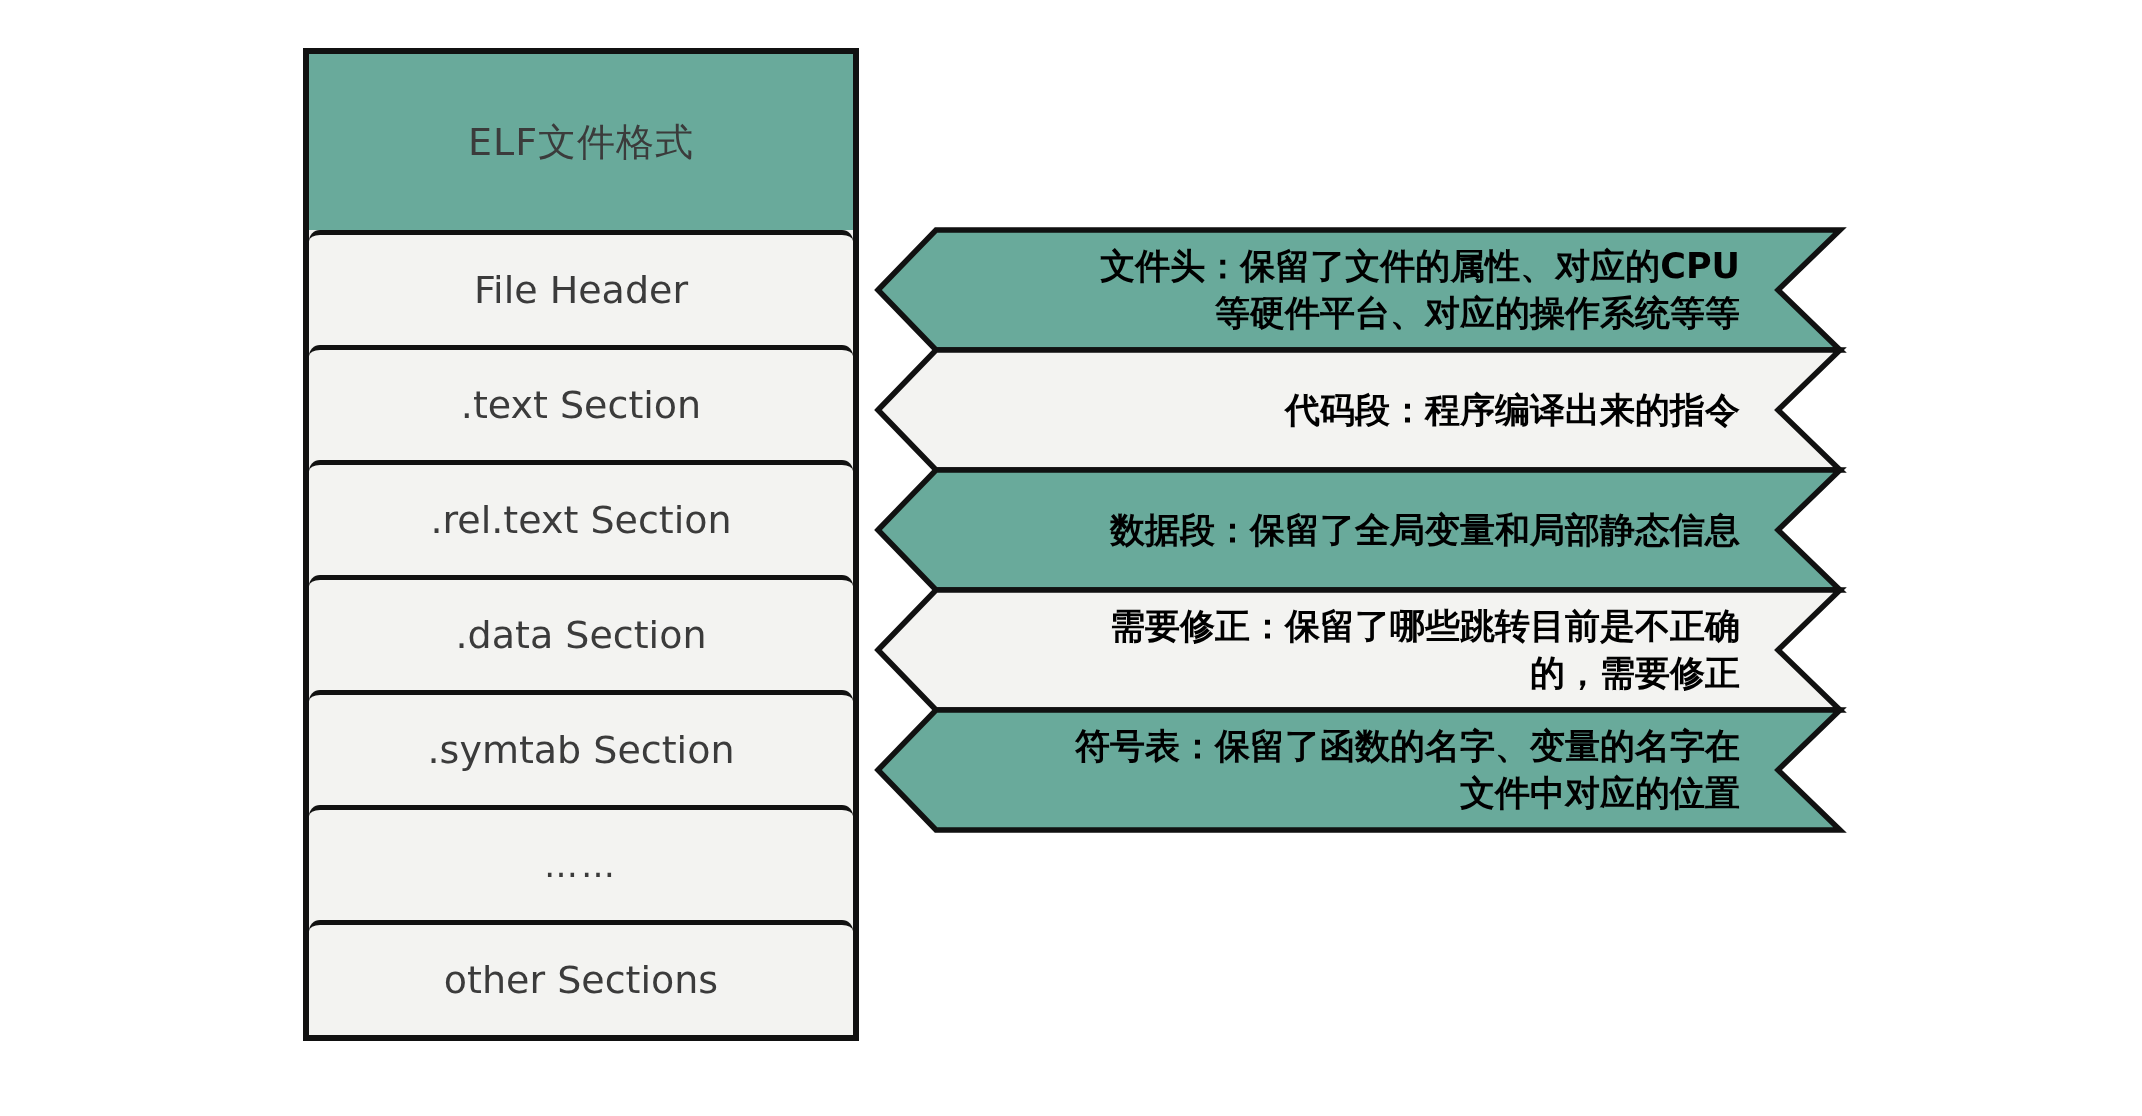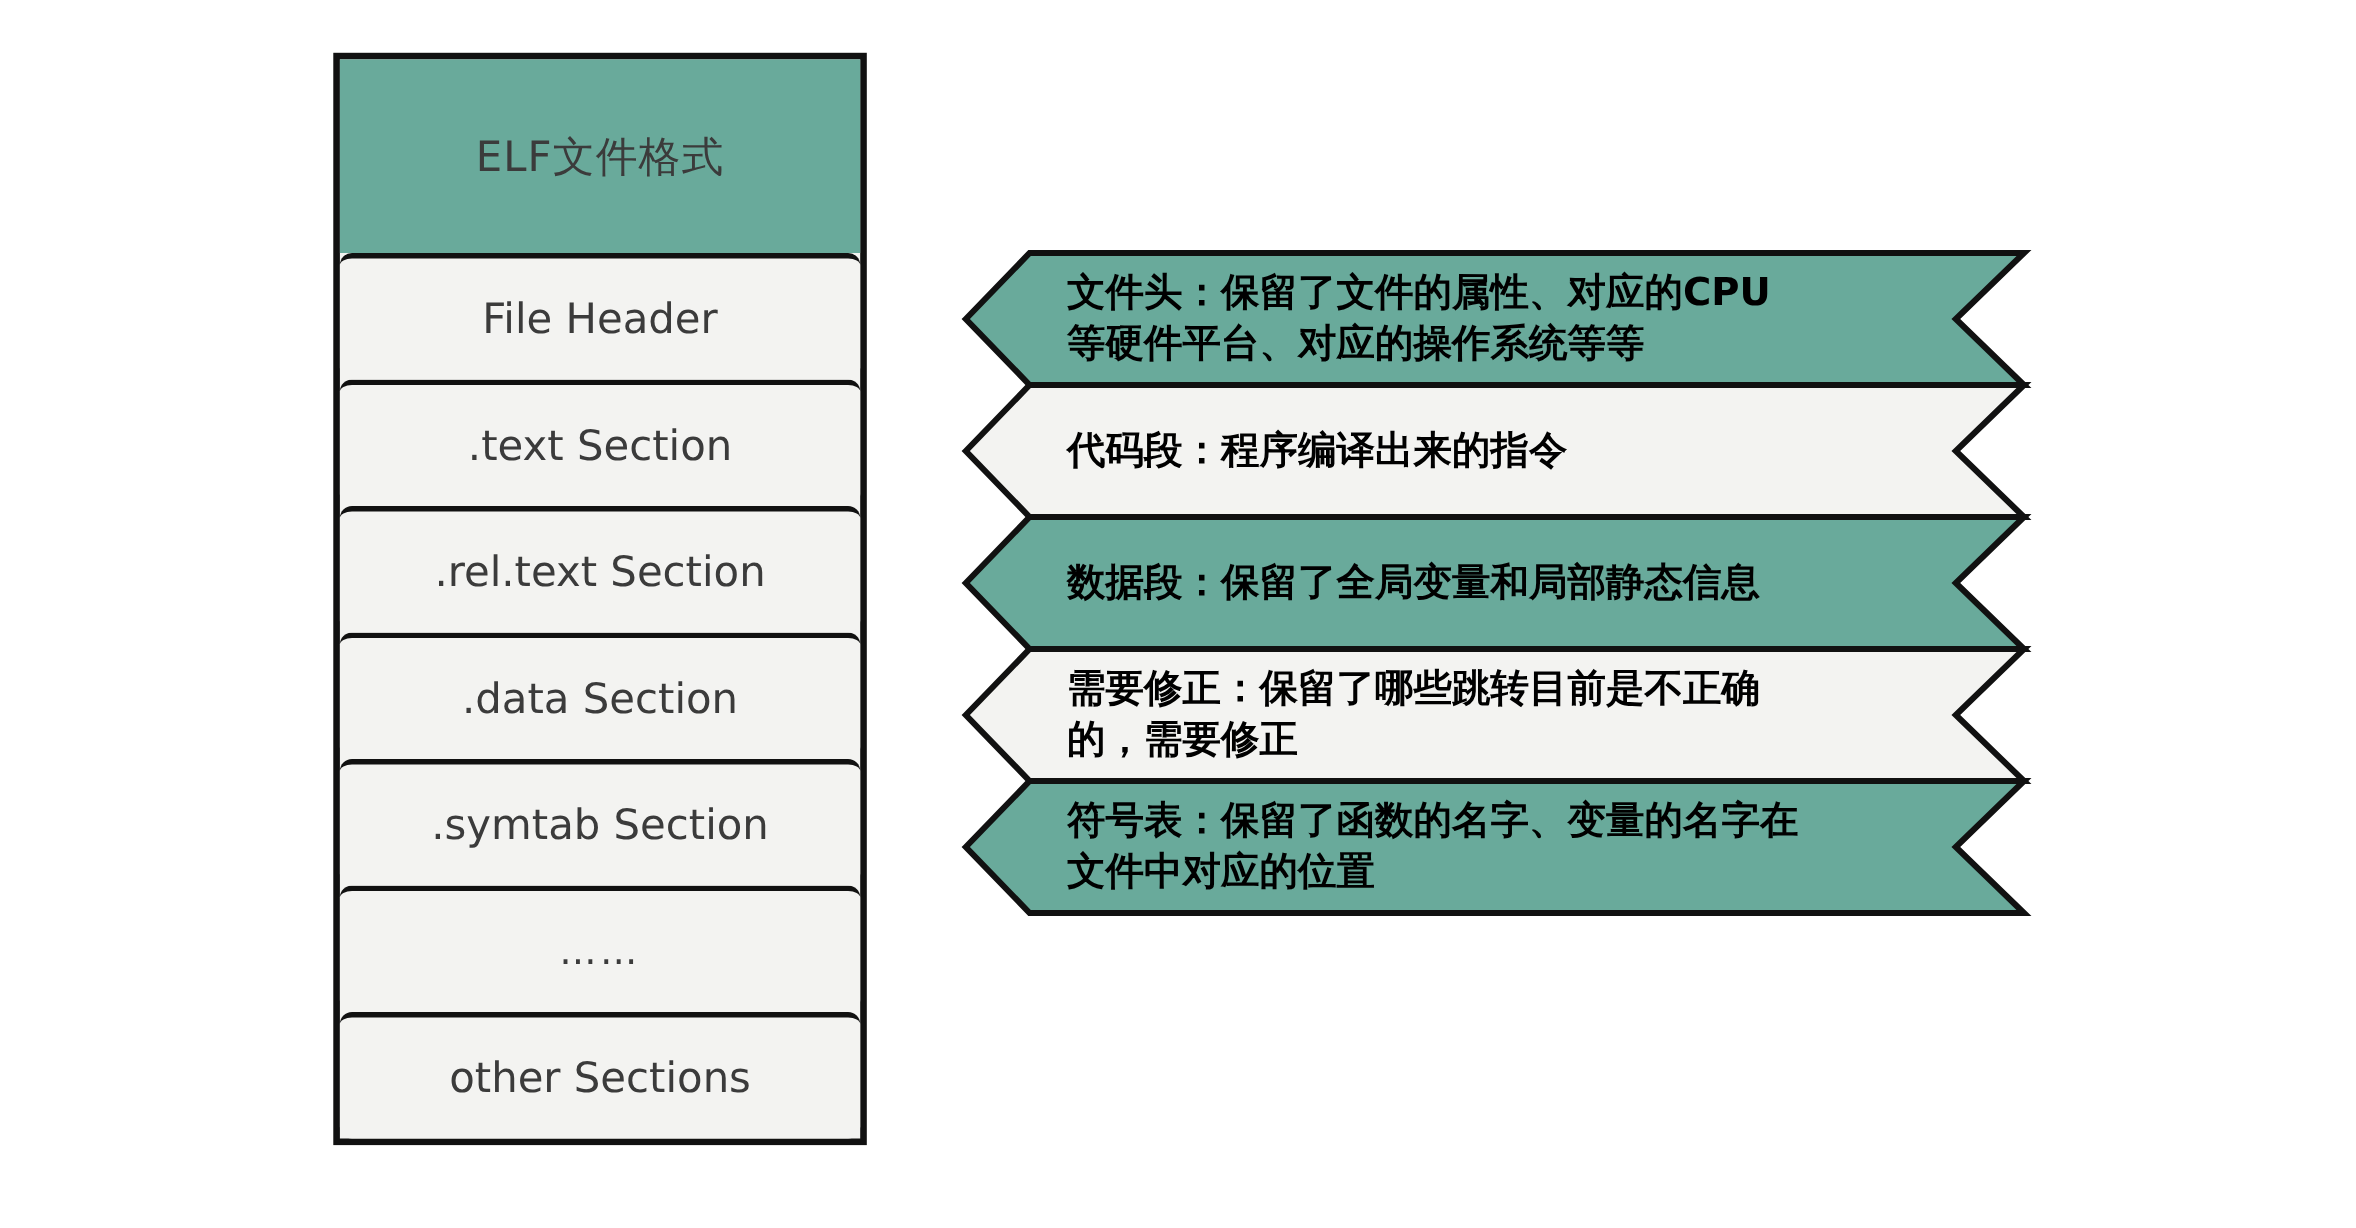"ELF文件格式" .stack { width: 485px -> 556px }
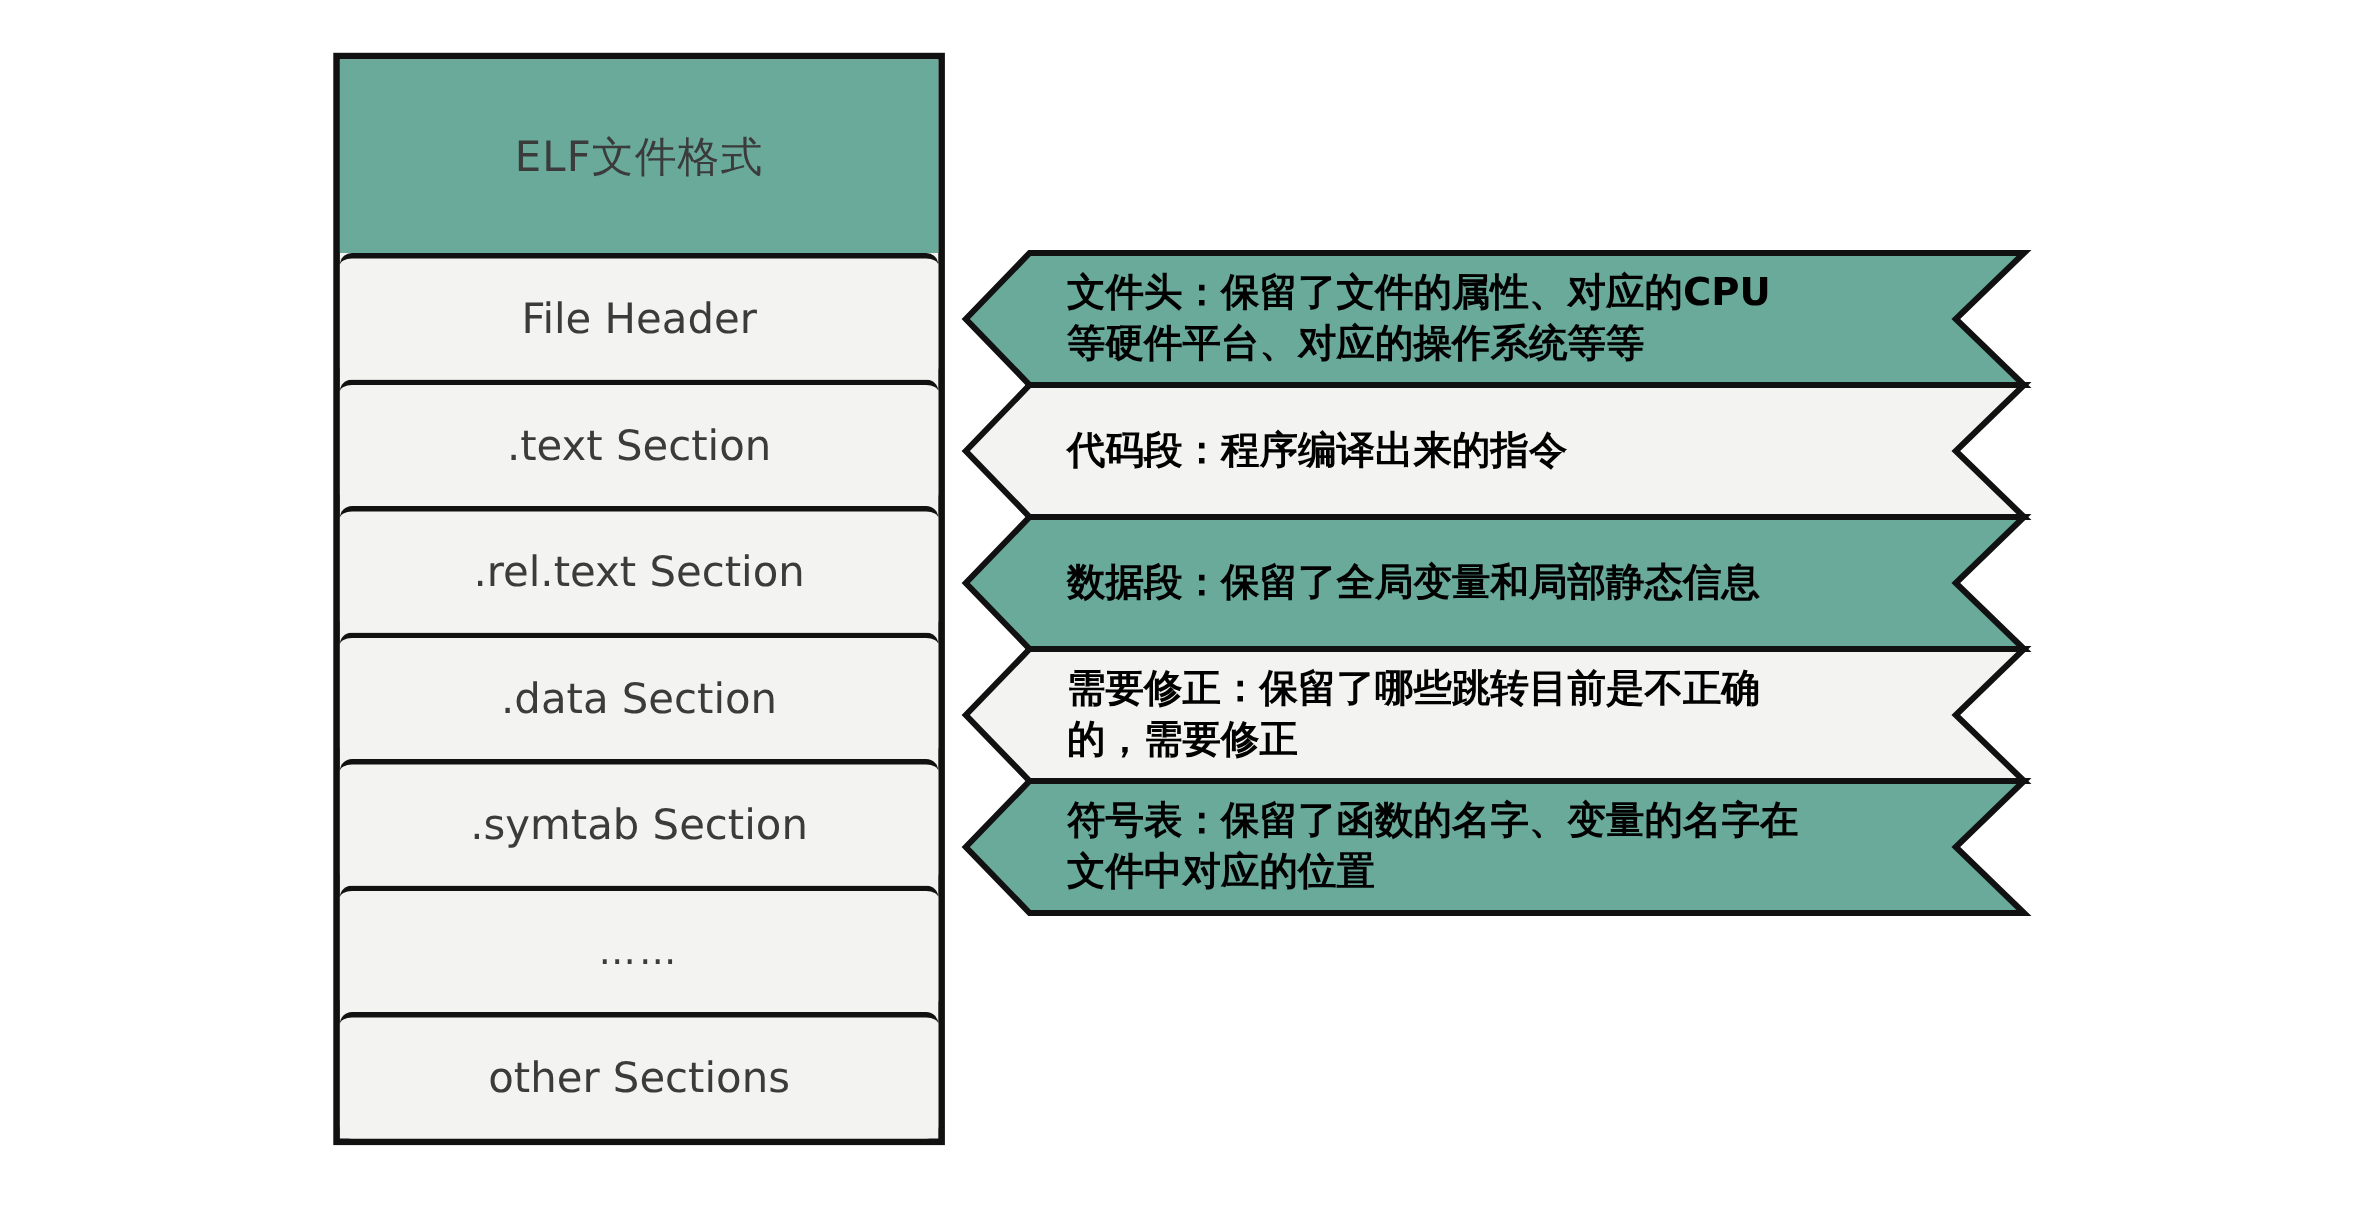"文件头：保留了文件的属性、对应的CPU" .ribbon-text { align-items: none -> flex-end }
